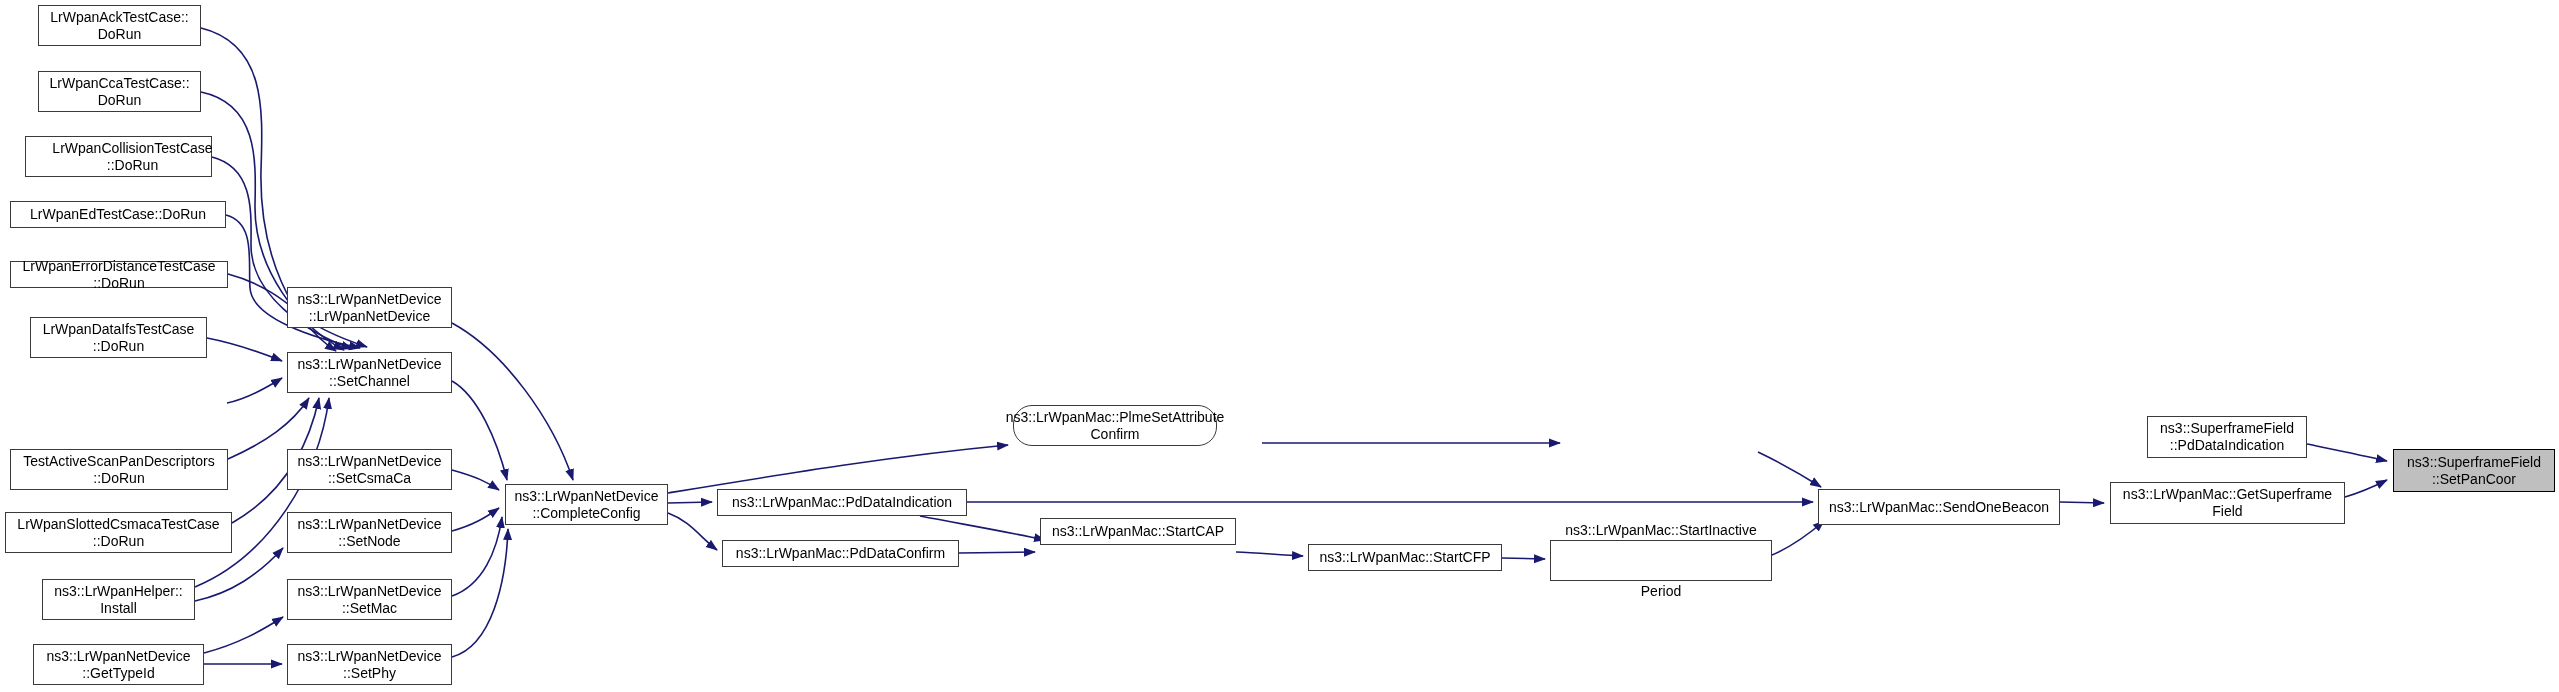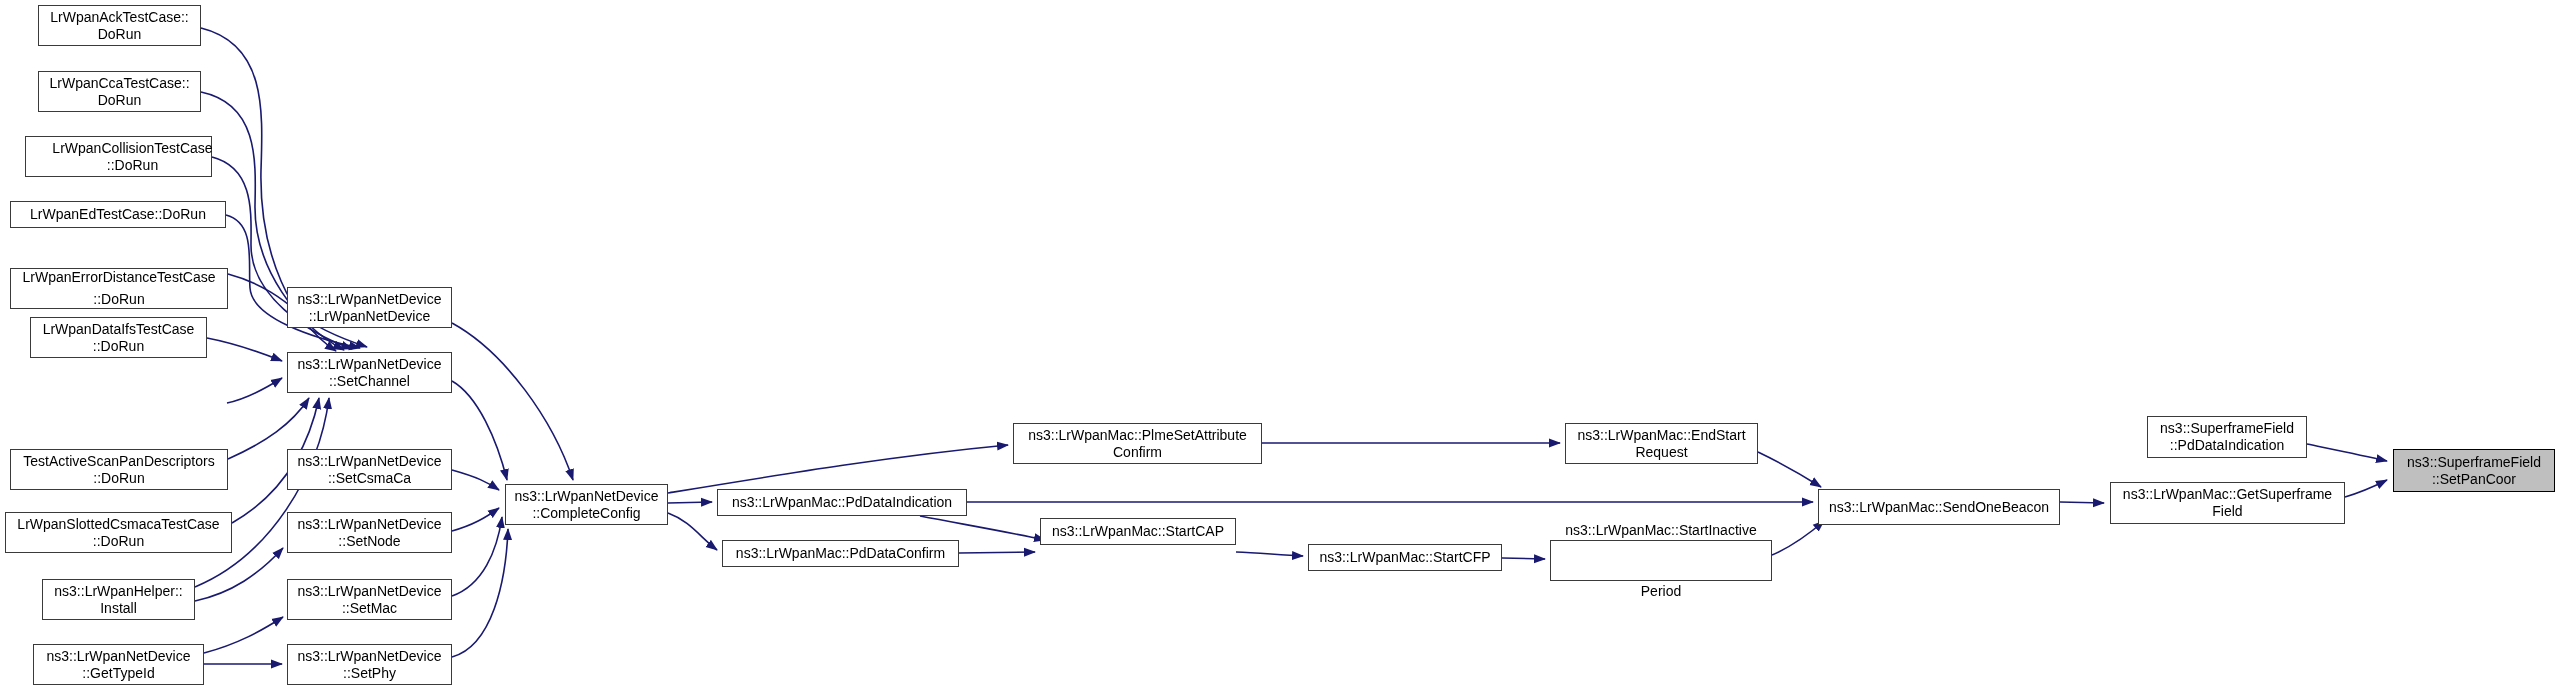"LrWpanErrorDistanceTestCase" div.node { height: 41px -> 27px; justify-content: space-between -> none; top: 268px -> 261px }
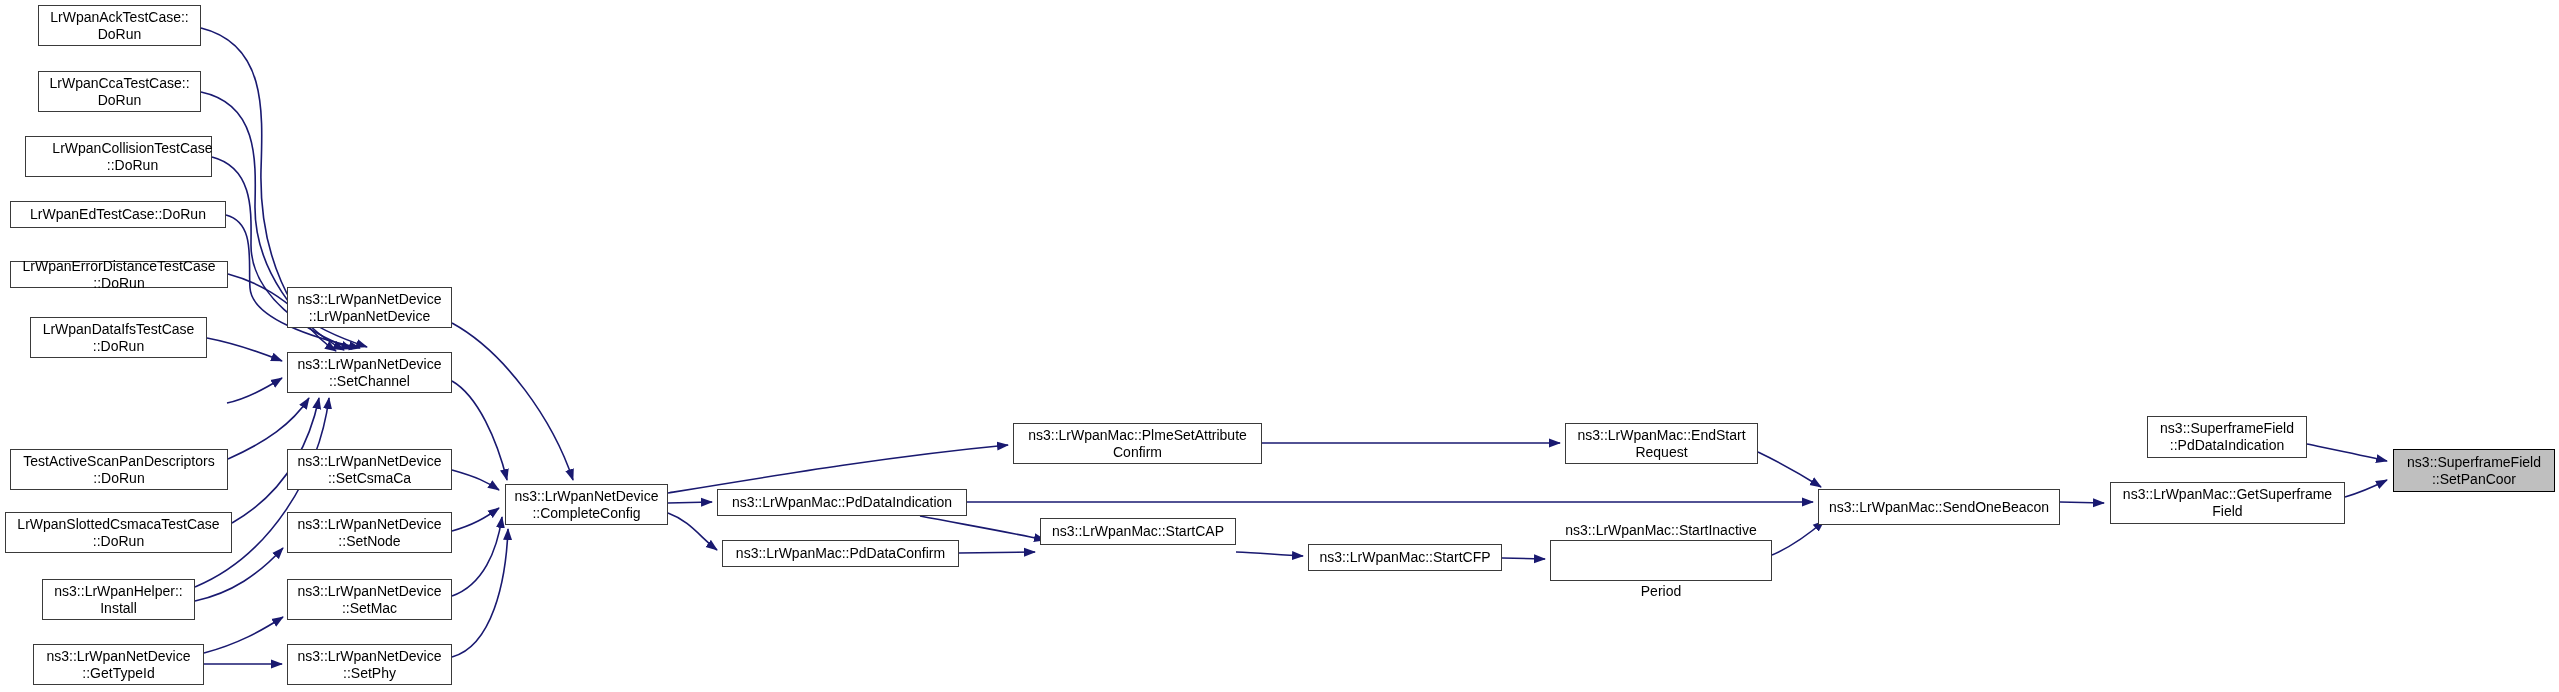"ns3::LrWpanMac::PlmeSetAttribute" div.node { border-radius: none -> 19px; top: 423px -> 405px; width: 249px -> 204px }
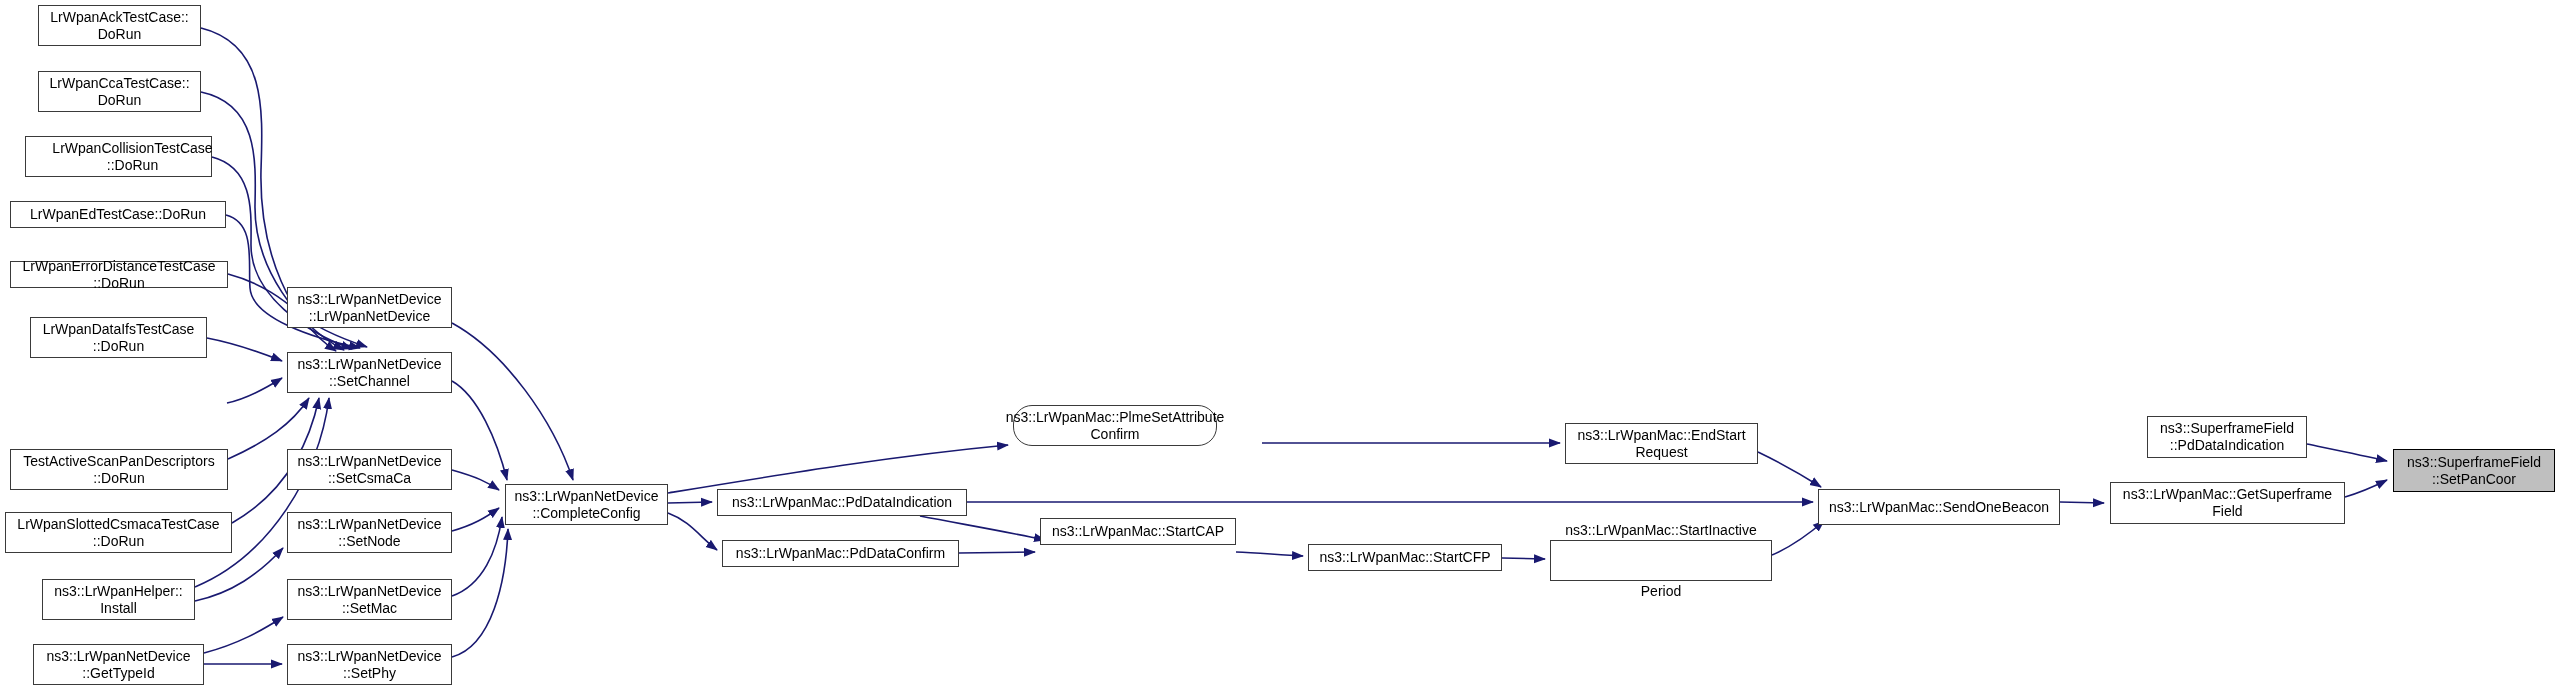"ns3::LrWpanMac::EndStart" div.node { html: <div> <span>ns3::LrWpanMac::EndStart</span> <span>Request</span> </div> -> none }
